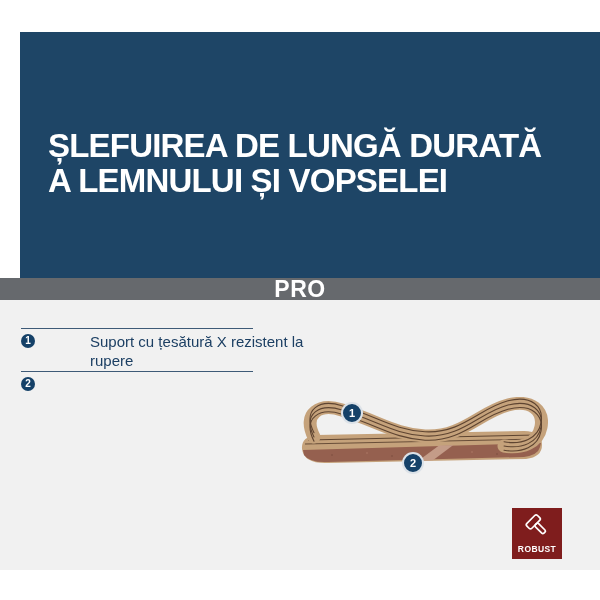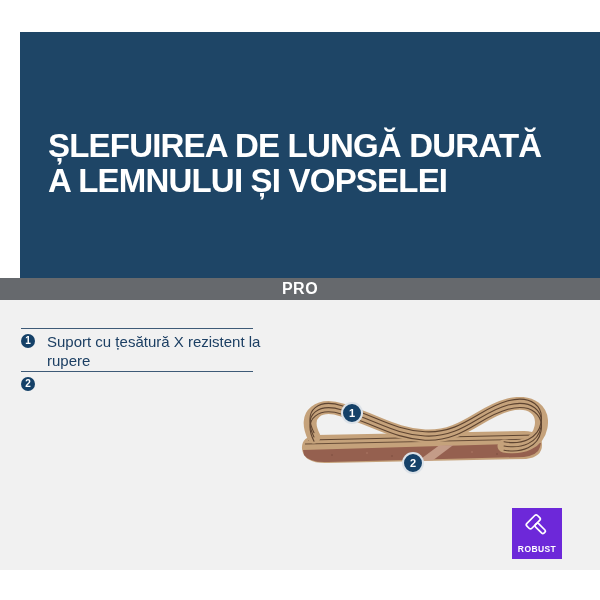"PRO" .pro-label { font-size: 16px -> 23px }
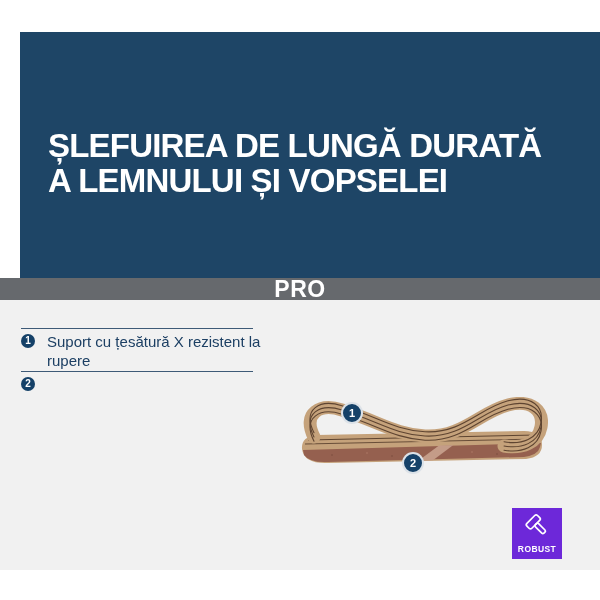"Suport cu țesătură X rezistent" .ftext1 { margin-left: none -> 43px }
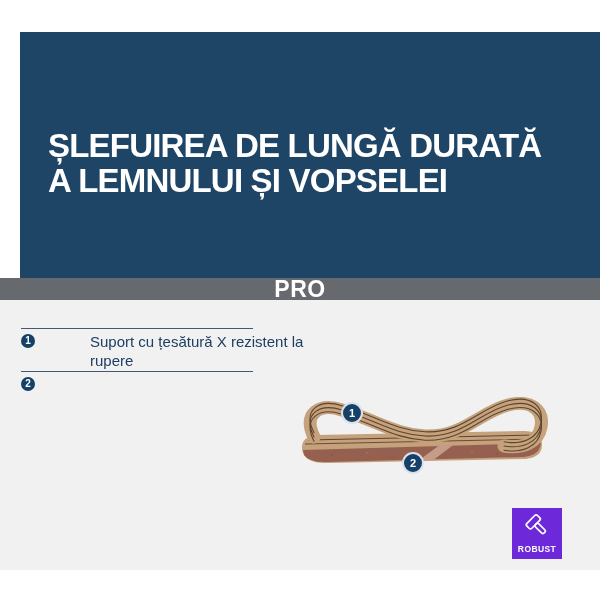"ROBUST" .robust-badge { background: #6d28d9 -> #7f1d1d }
